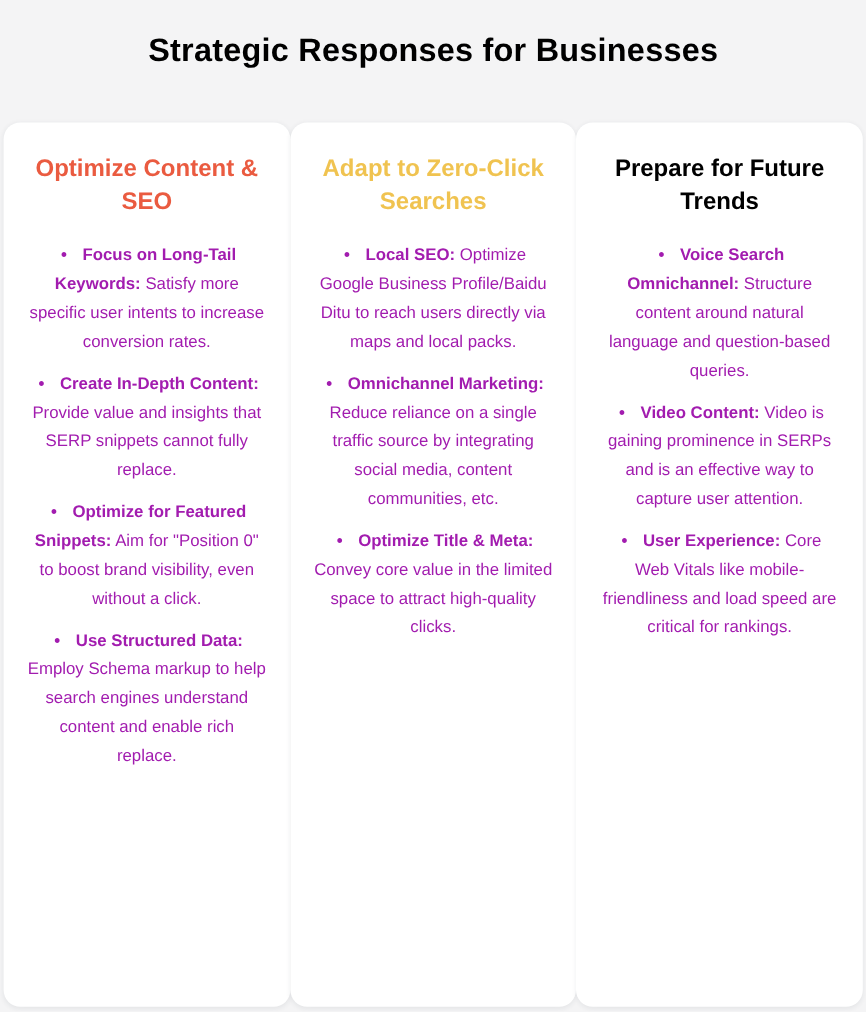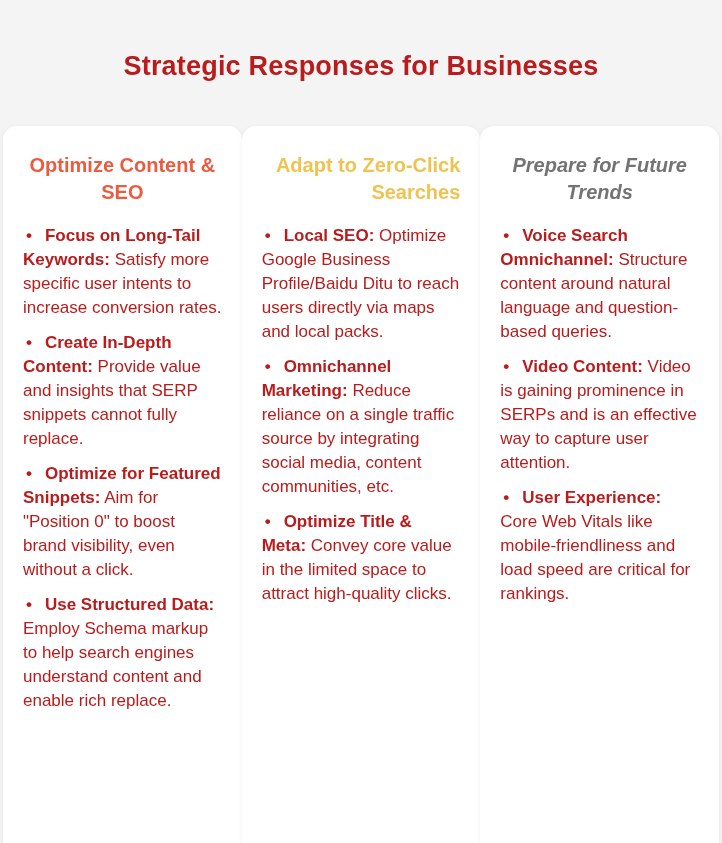"Strategic Responses for Businesses" h1.page-title { color: #b91c1c -> #000000; margin-top: 24px -> none }
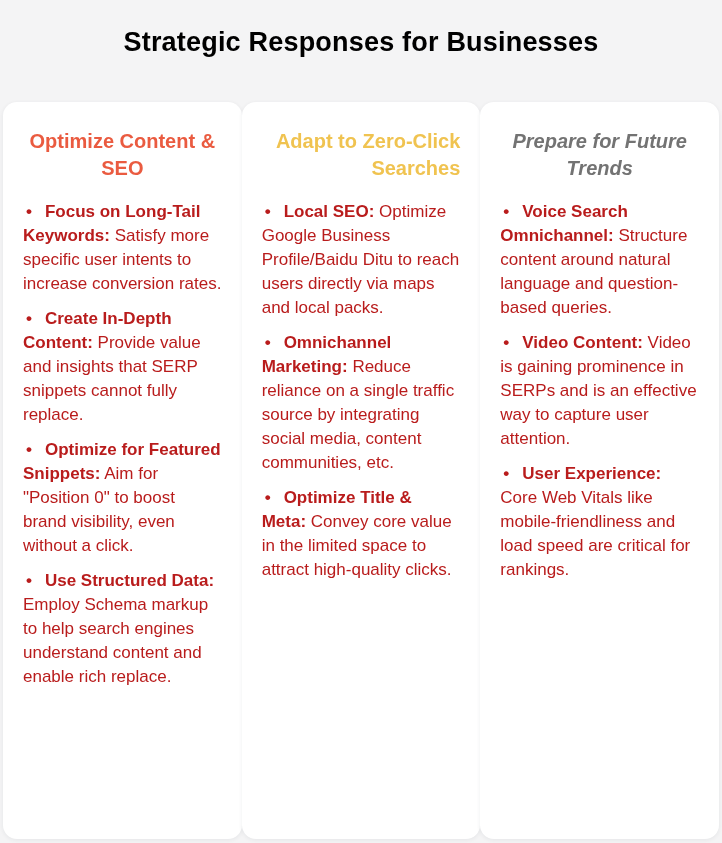"Adapt to Zero-Click Searches" h2.card-heading { text-align: right -> none }
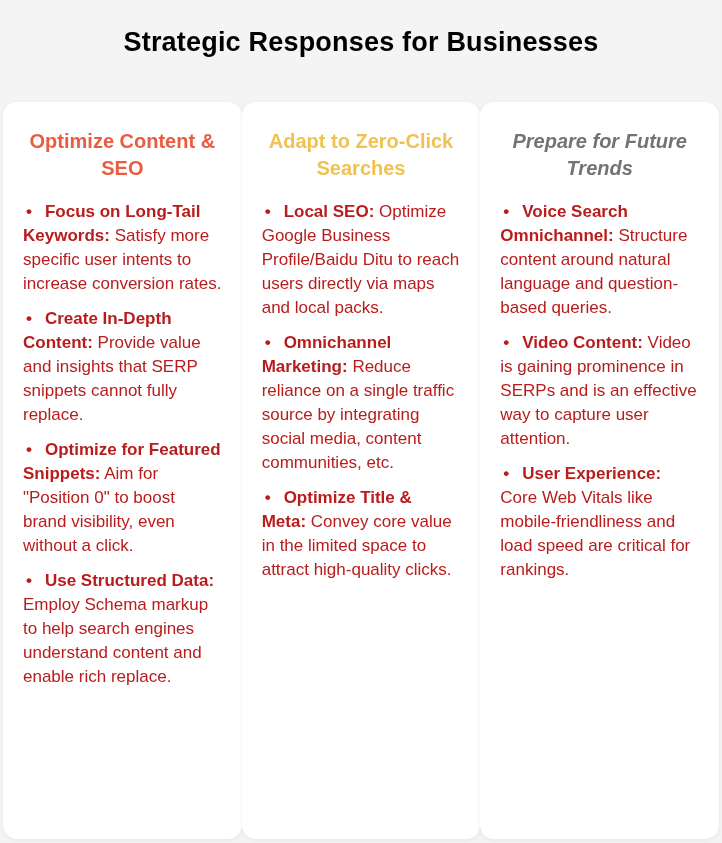"Prepare for Future Trends" h2.card-heading { color: #737373 -> #000000; font-style: italic -> none }
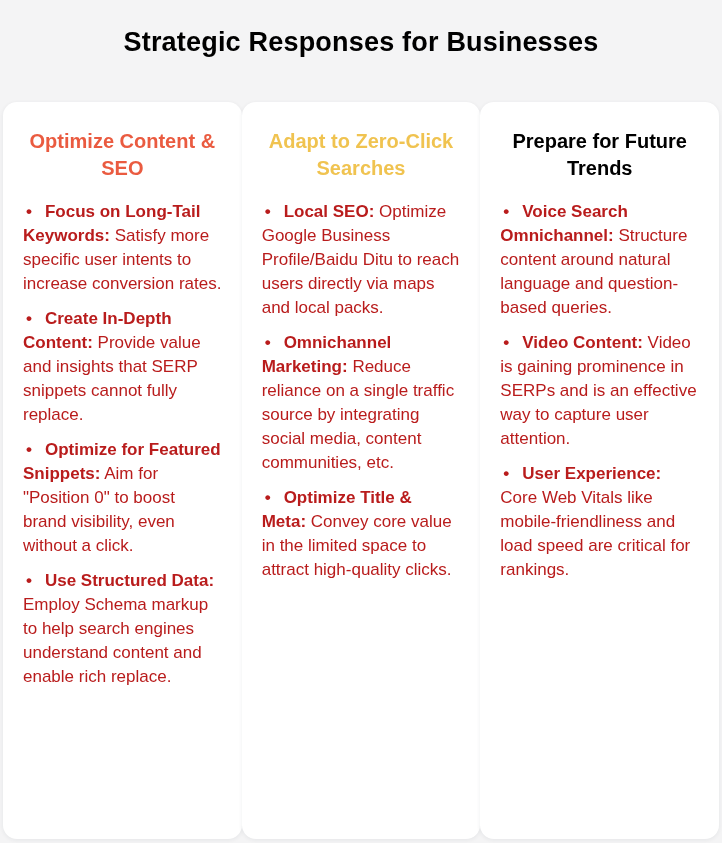"• Focus on Long-Tail Keywords:" .card-list { color: #b91c1c -> #a21caf; font-size: 17px -> 14px; text-align: none -> center }
